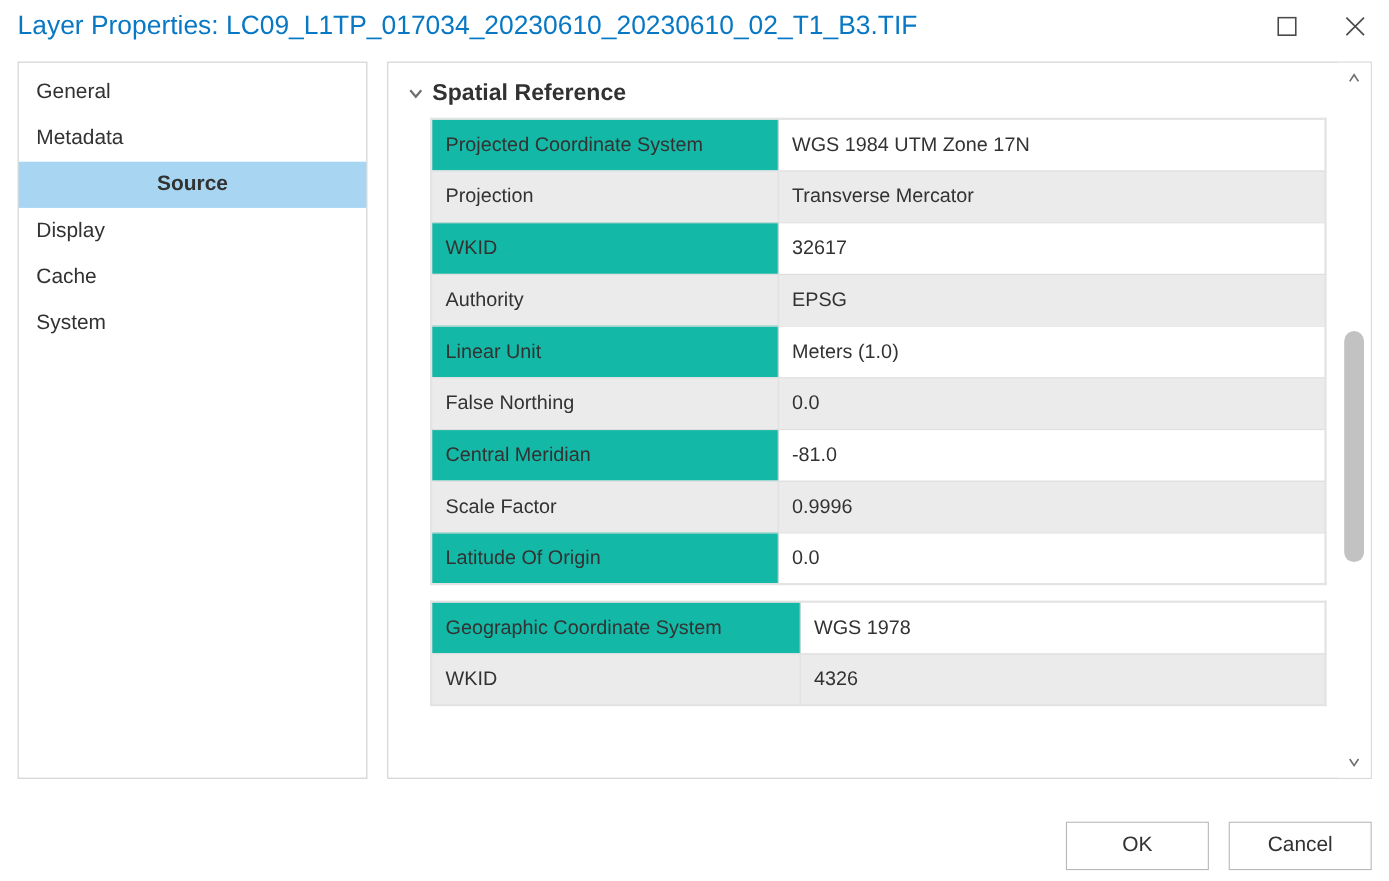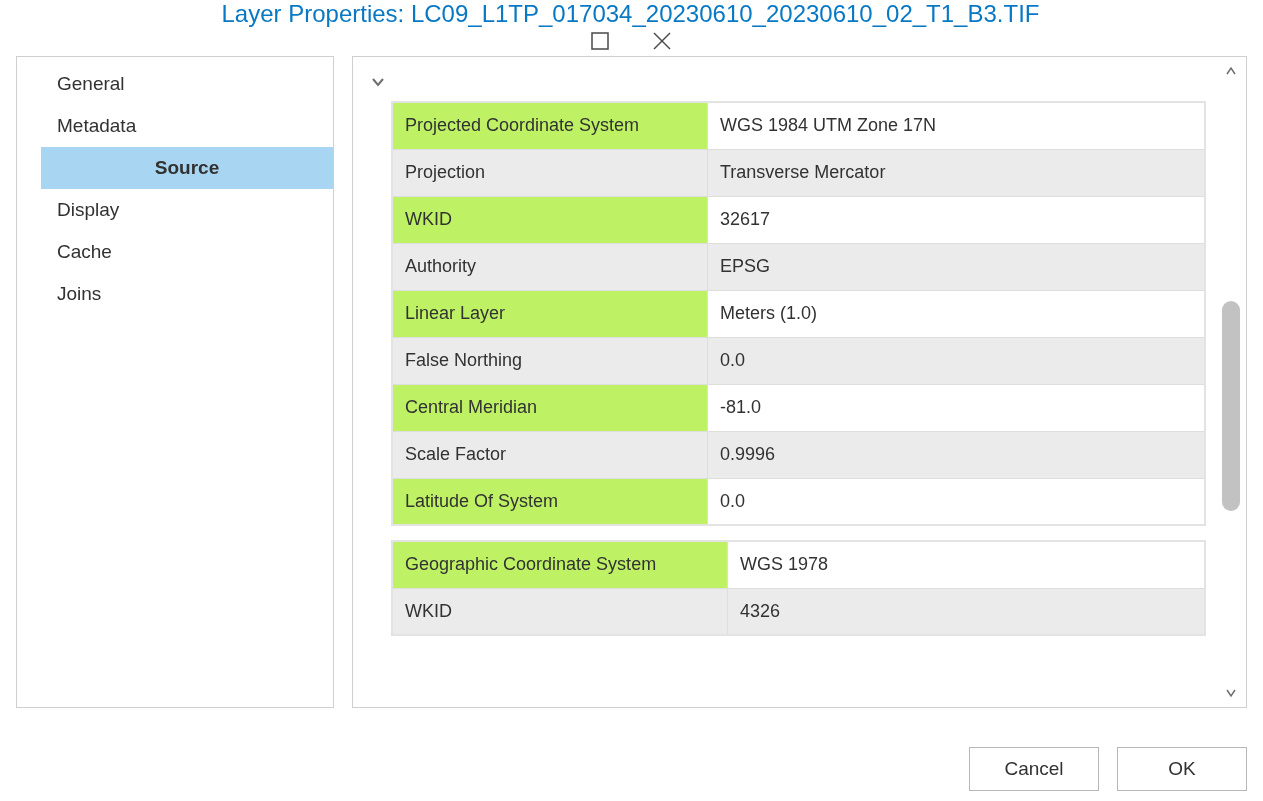"Layer Properties:" .titlebar { flex-direction: column -> none }
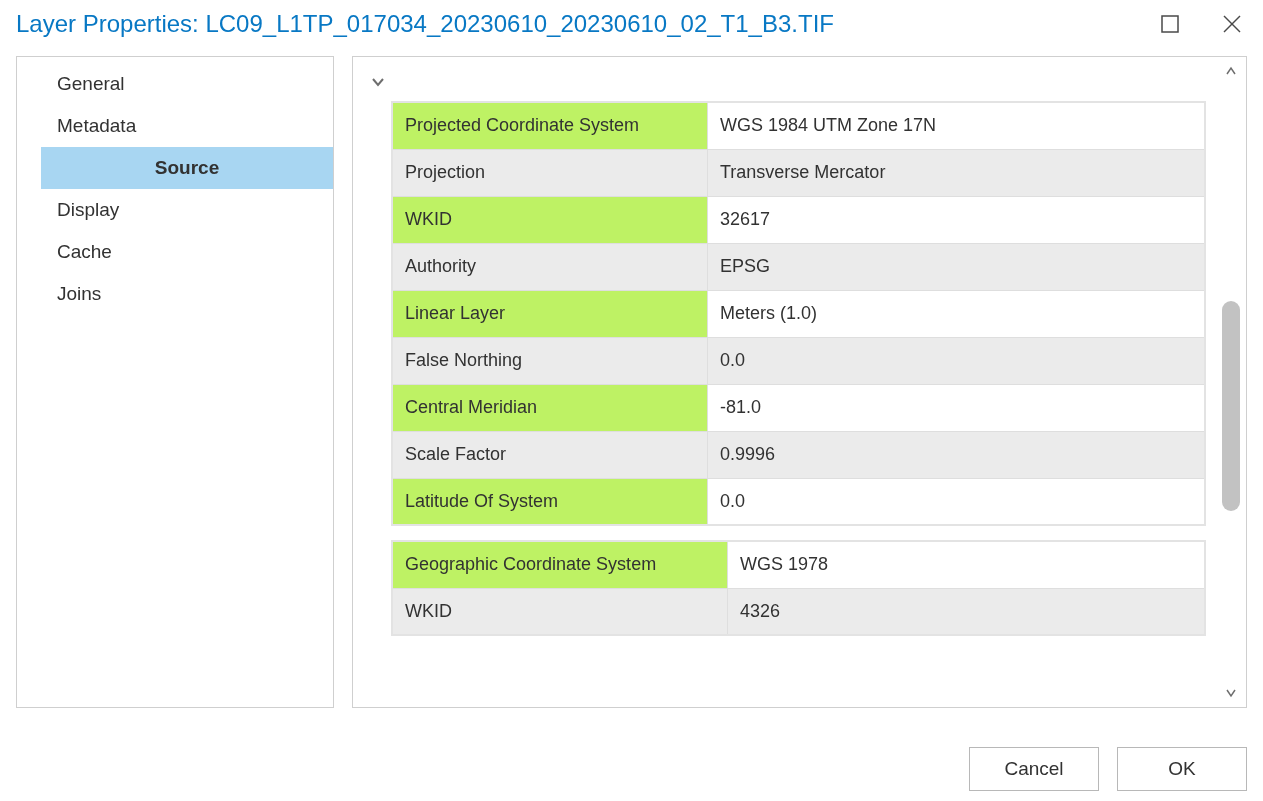"General" .sidebar { padding-left: 24px -> none }
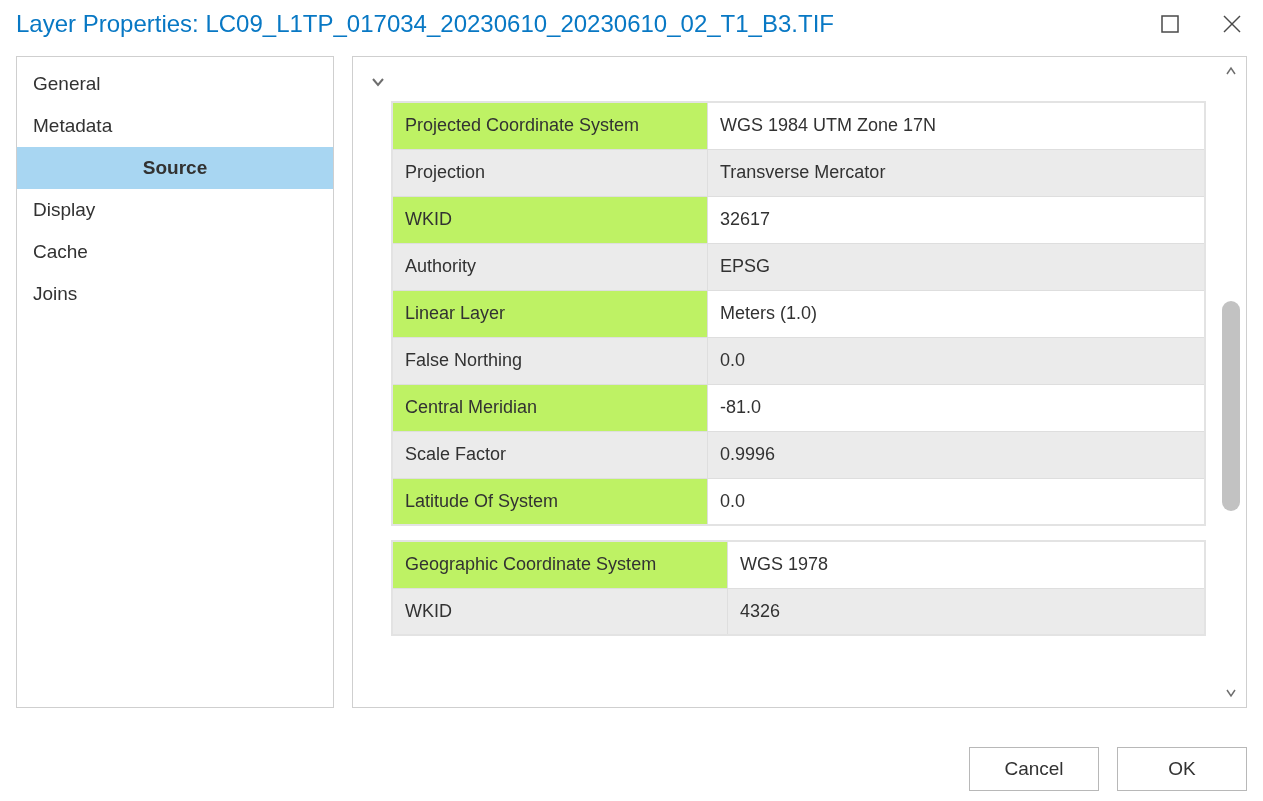"Spatial Reference" span { html: none -> <span>Spatial Reference</span> }
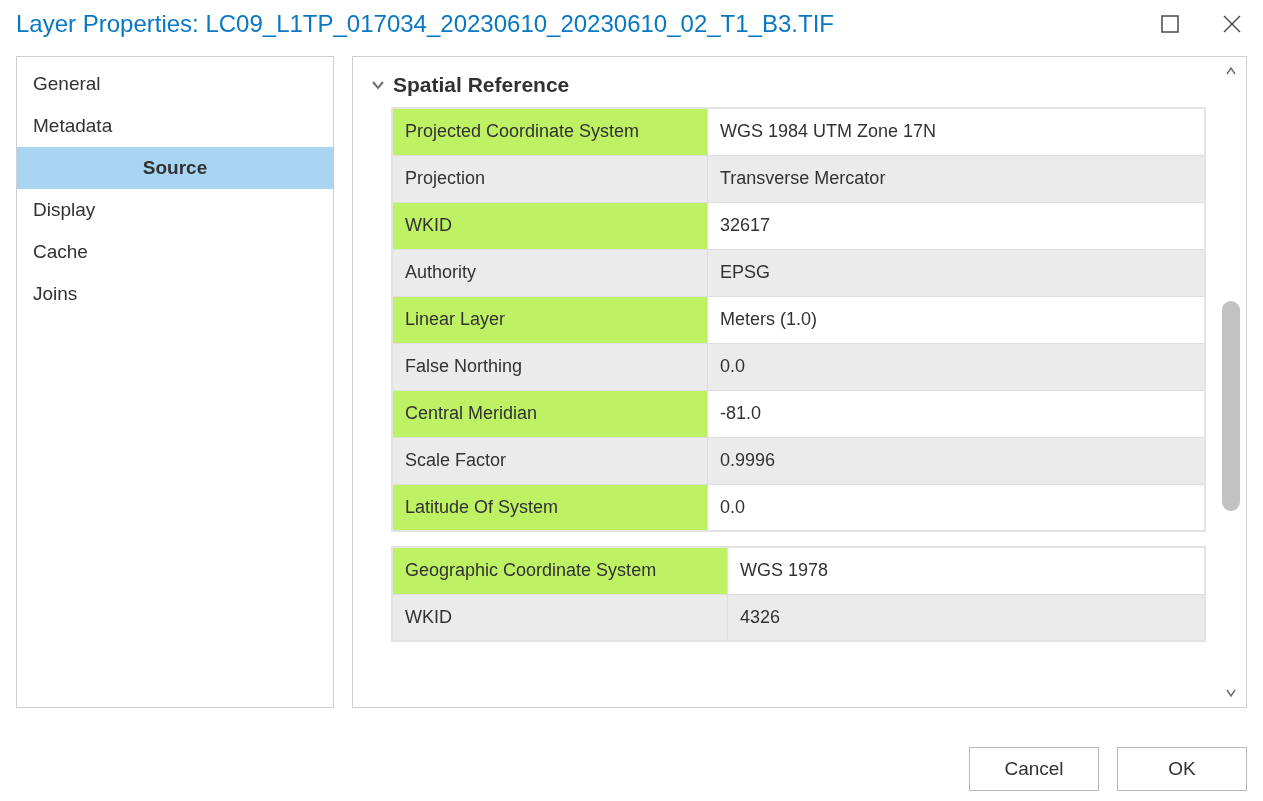"Projected Coordinate System" table.props td.key { background: #bef264 -> #14b8a6 }
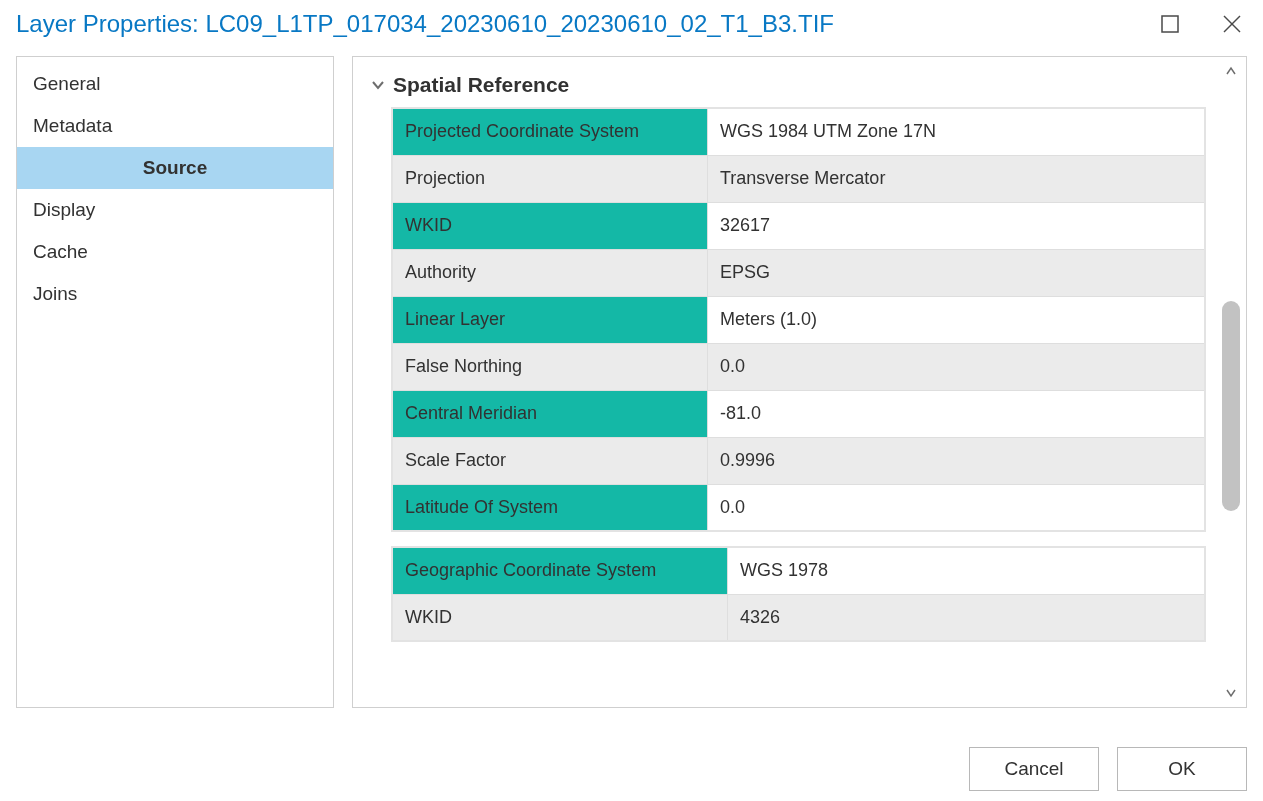"Joins" div.sidebar-item { text: Joins -> System }
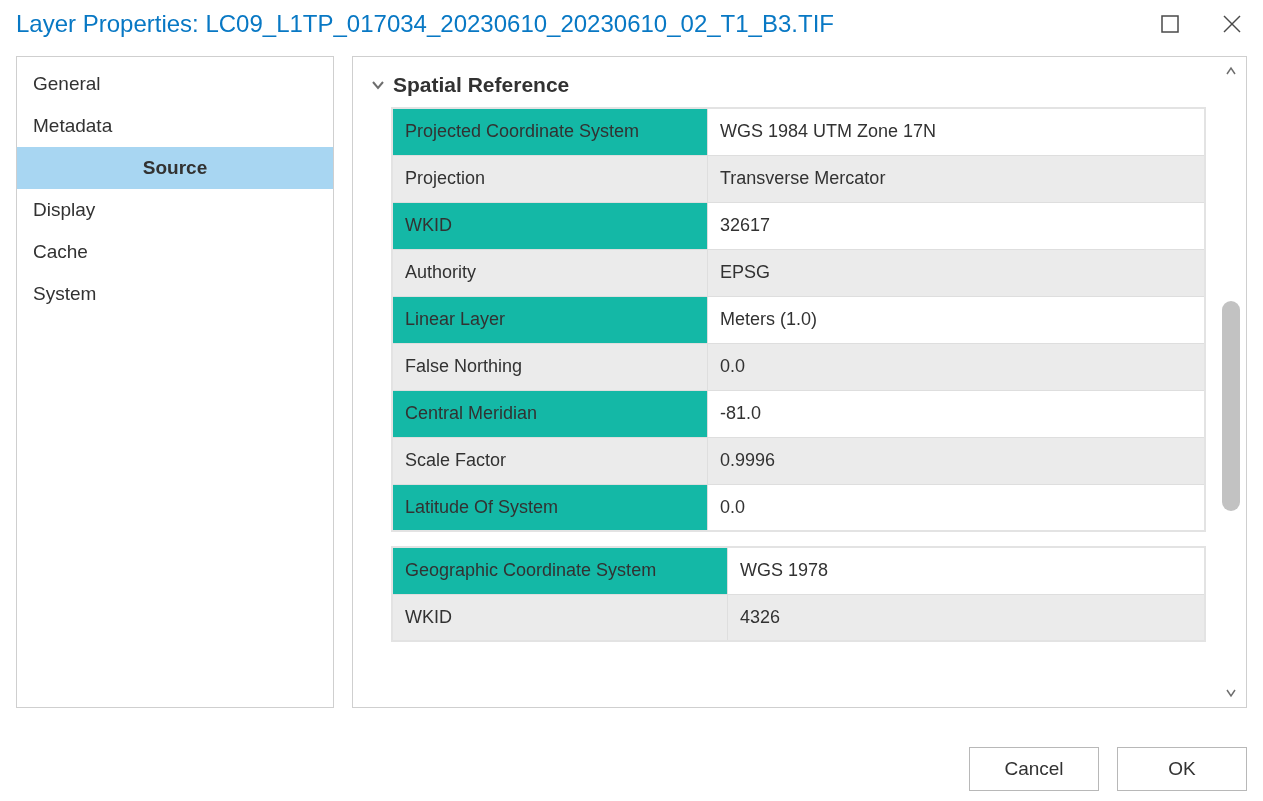"Linear Layer" td.key { text: Layer -> Unit }
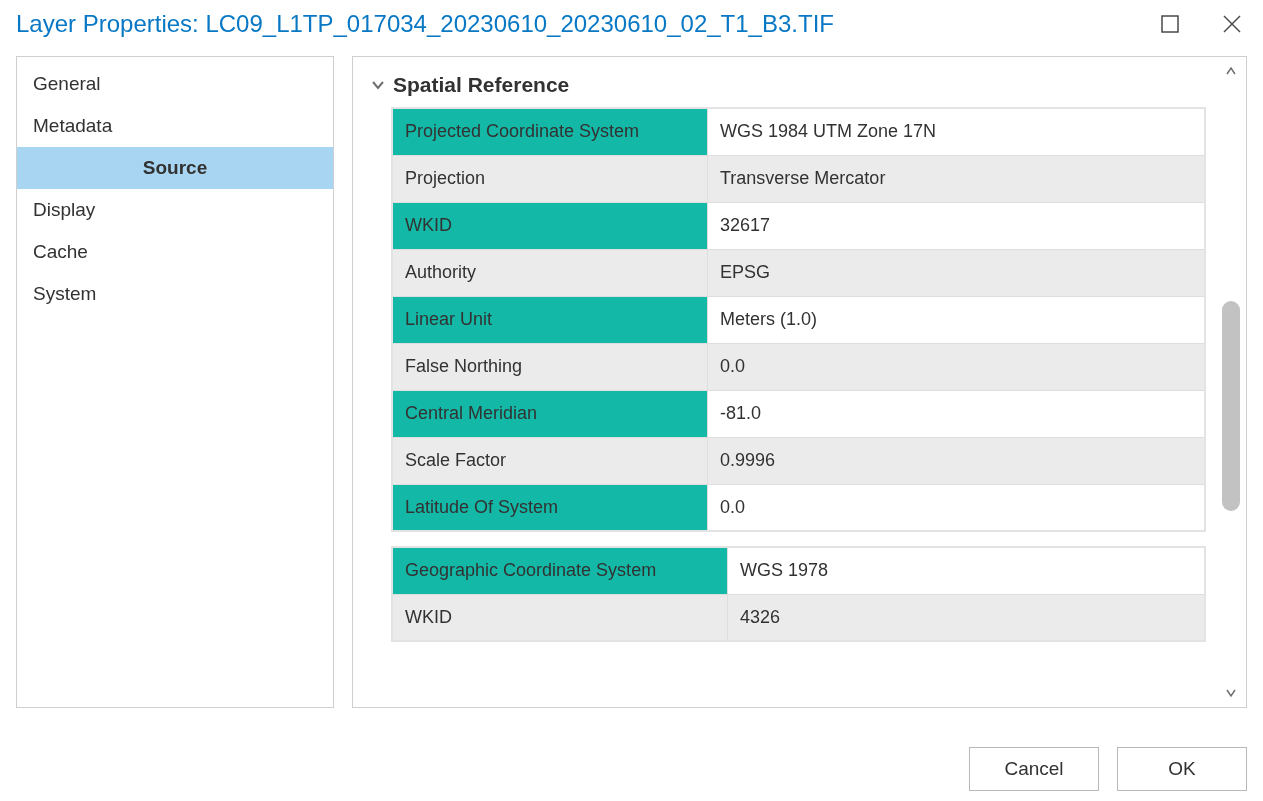"Latitude Of System" td.key { text: System -> Origin }
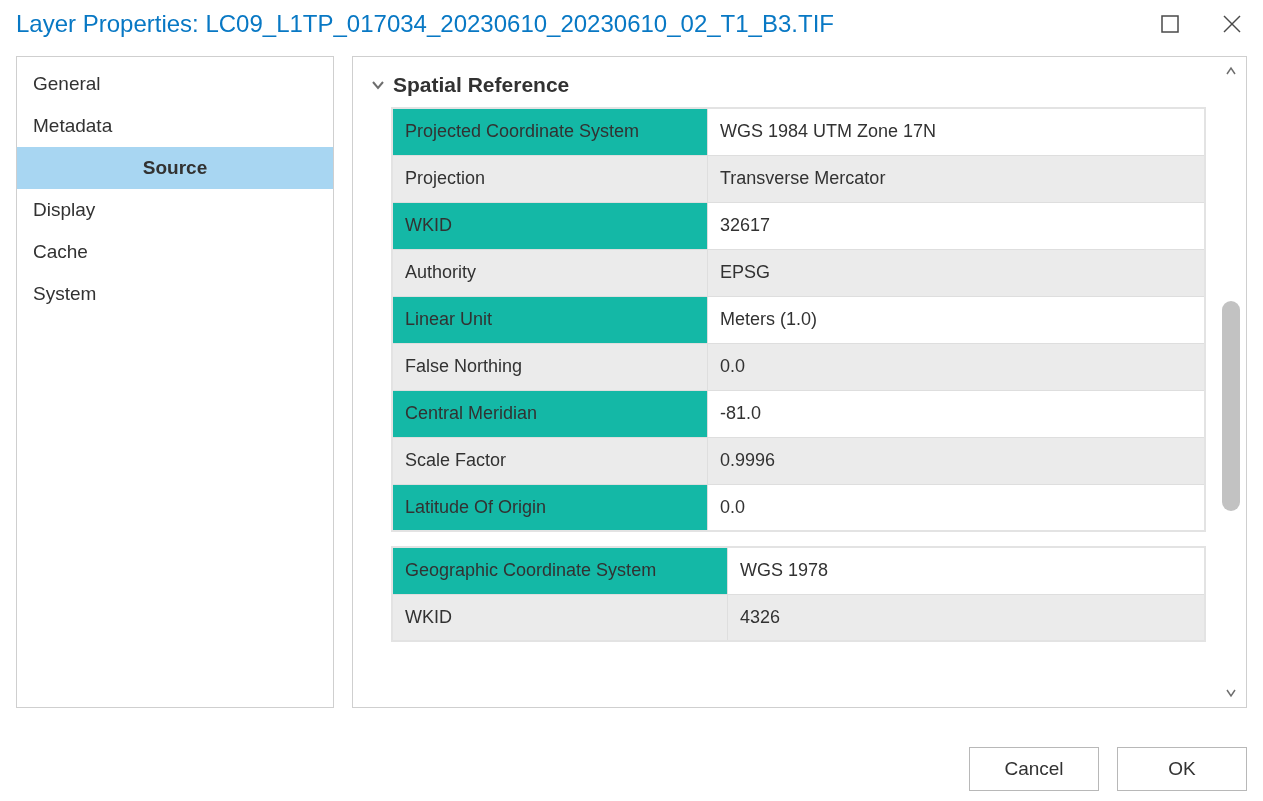"Cancel" button { order: before "OK" -> after "OK" }
